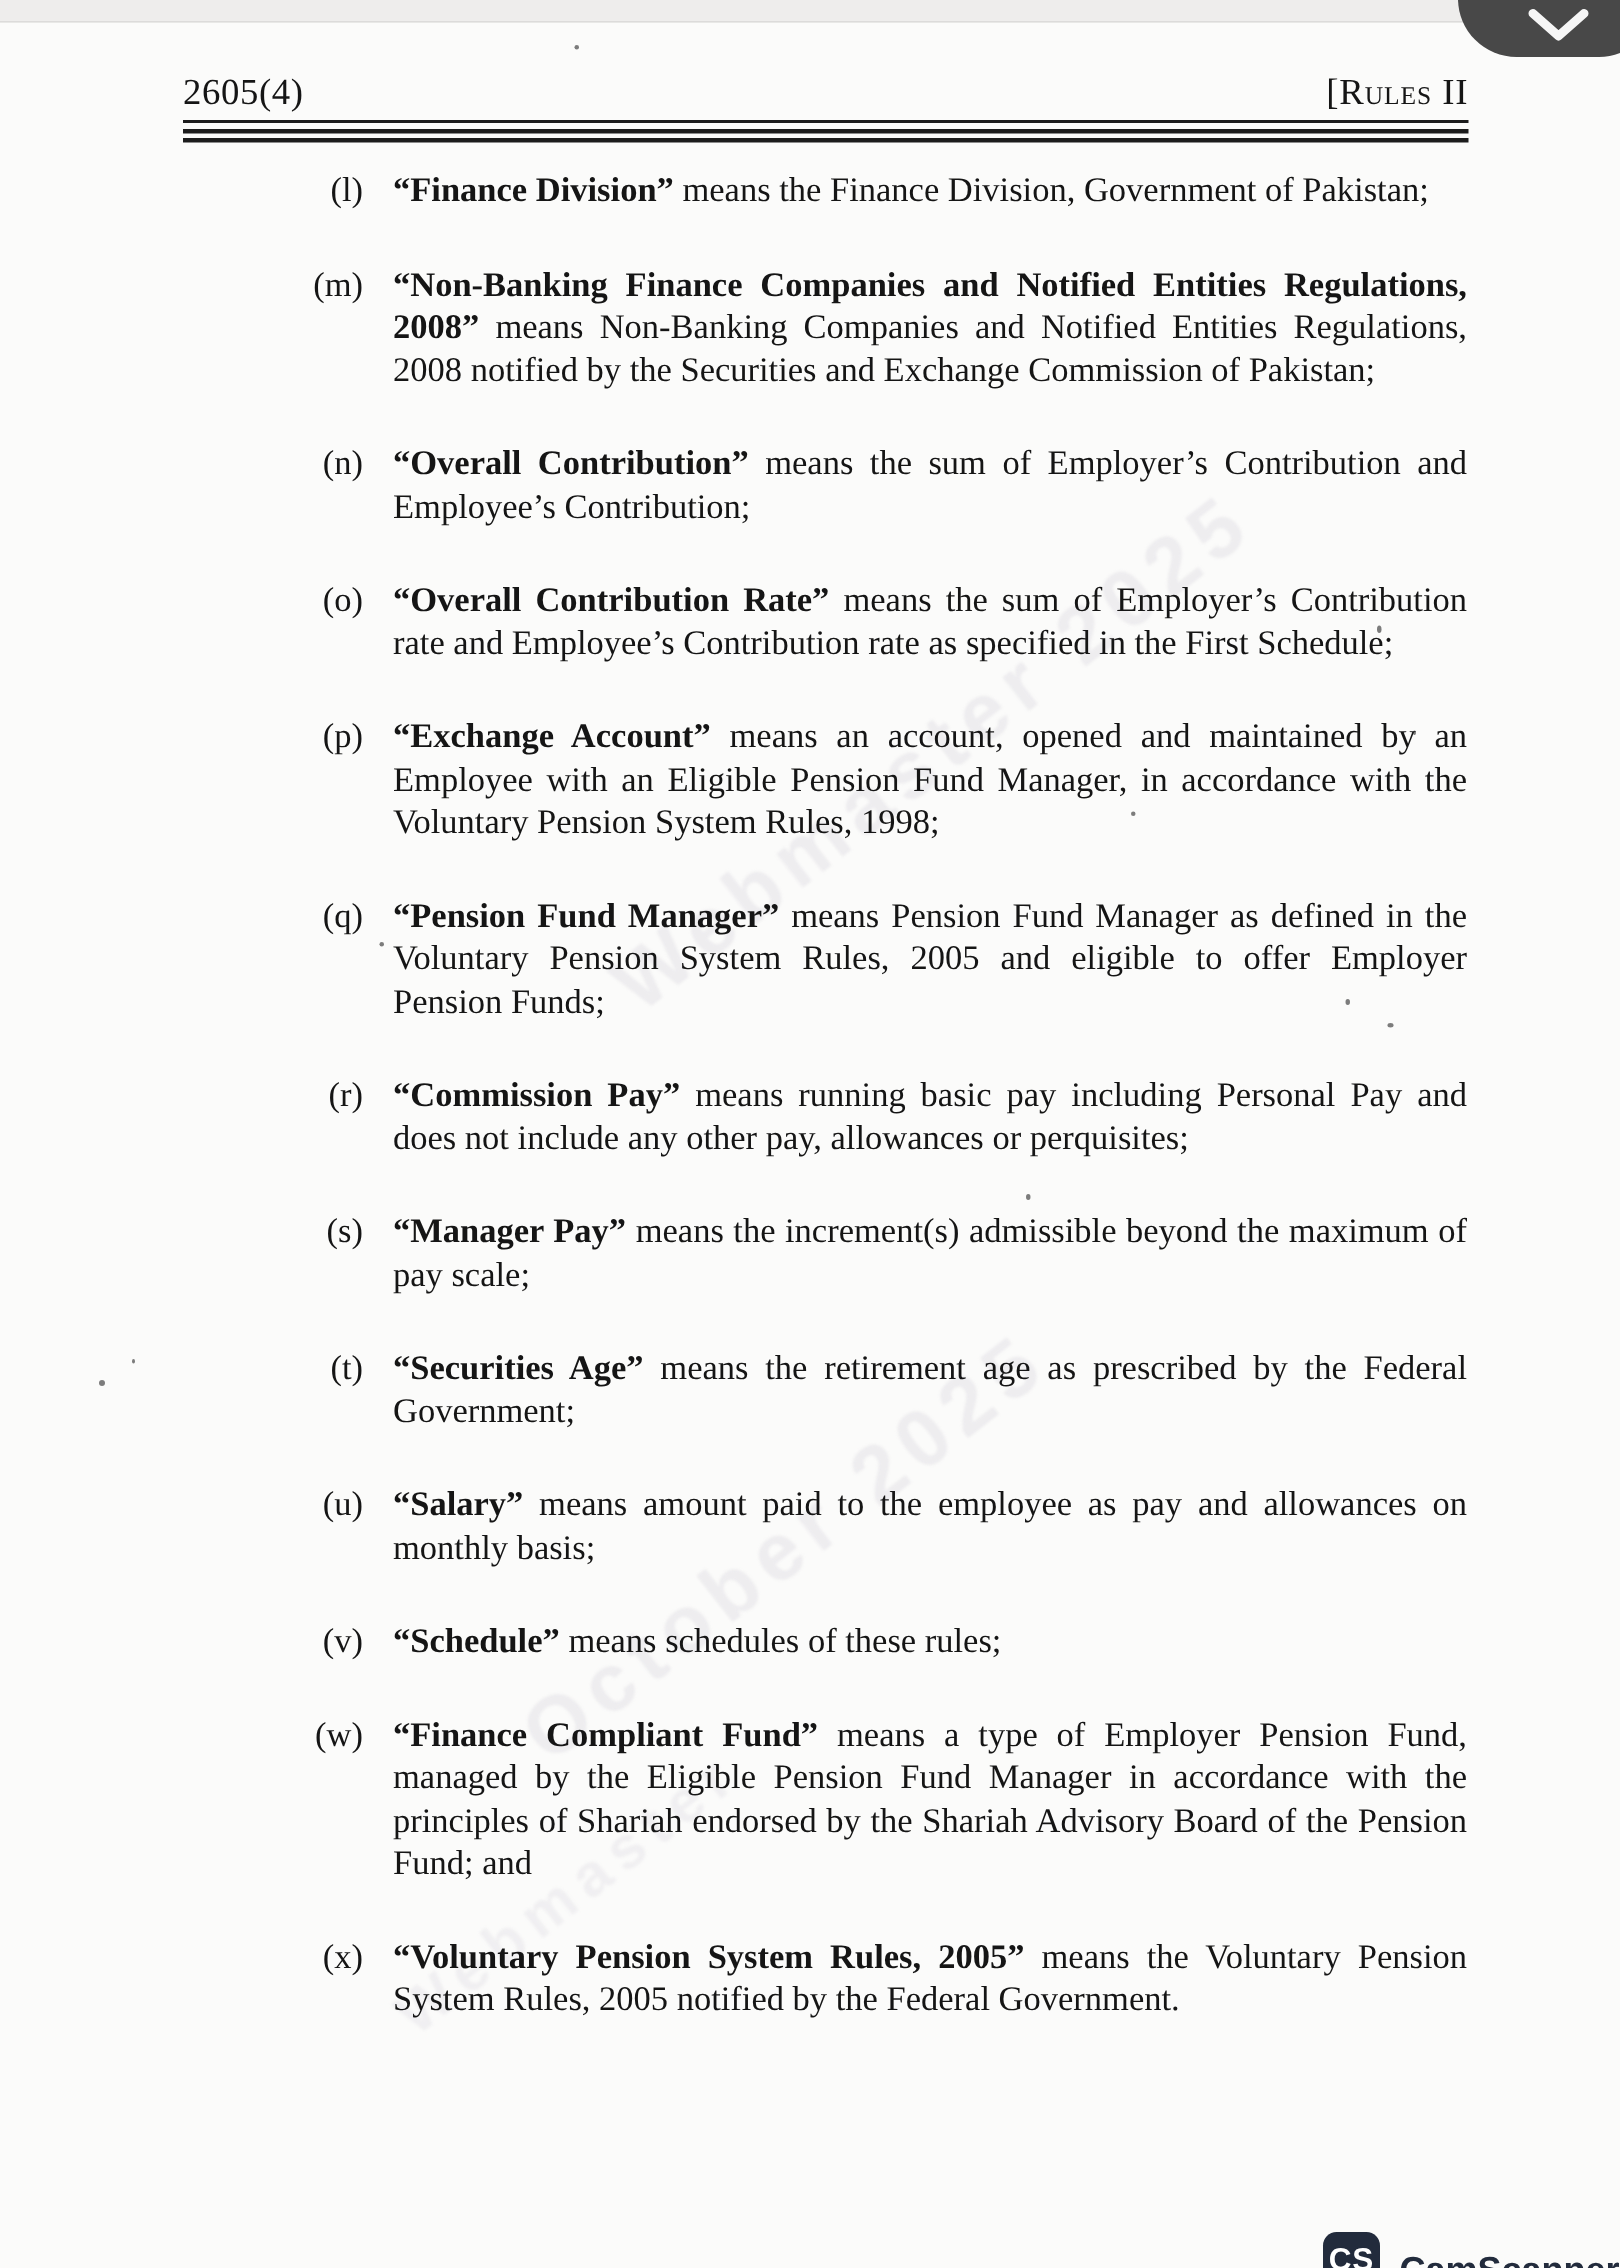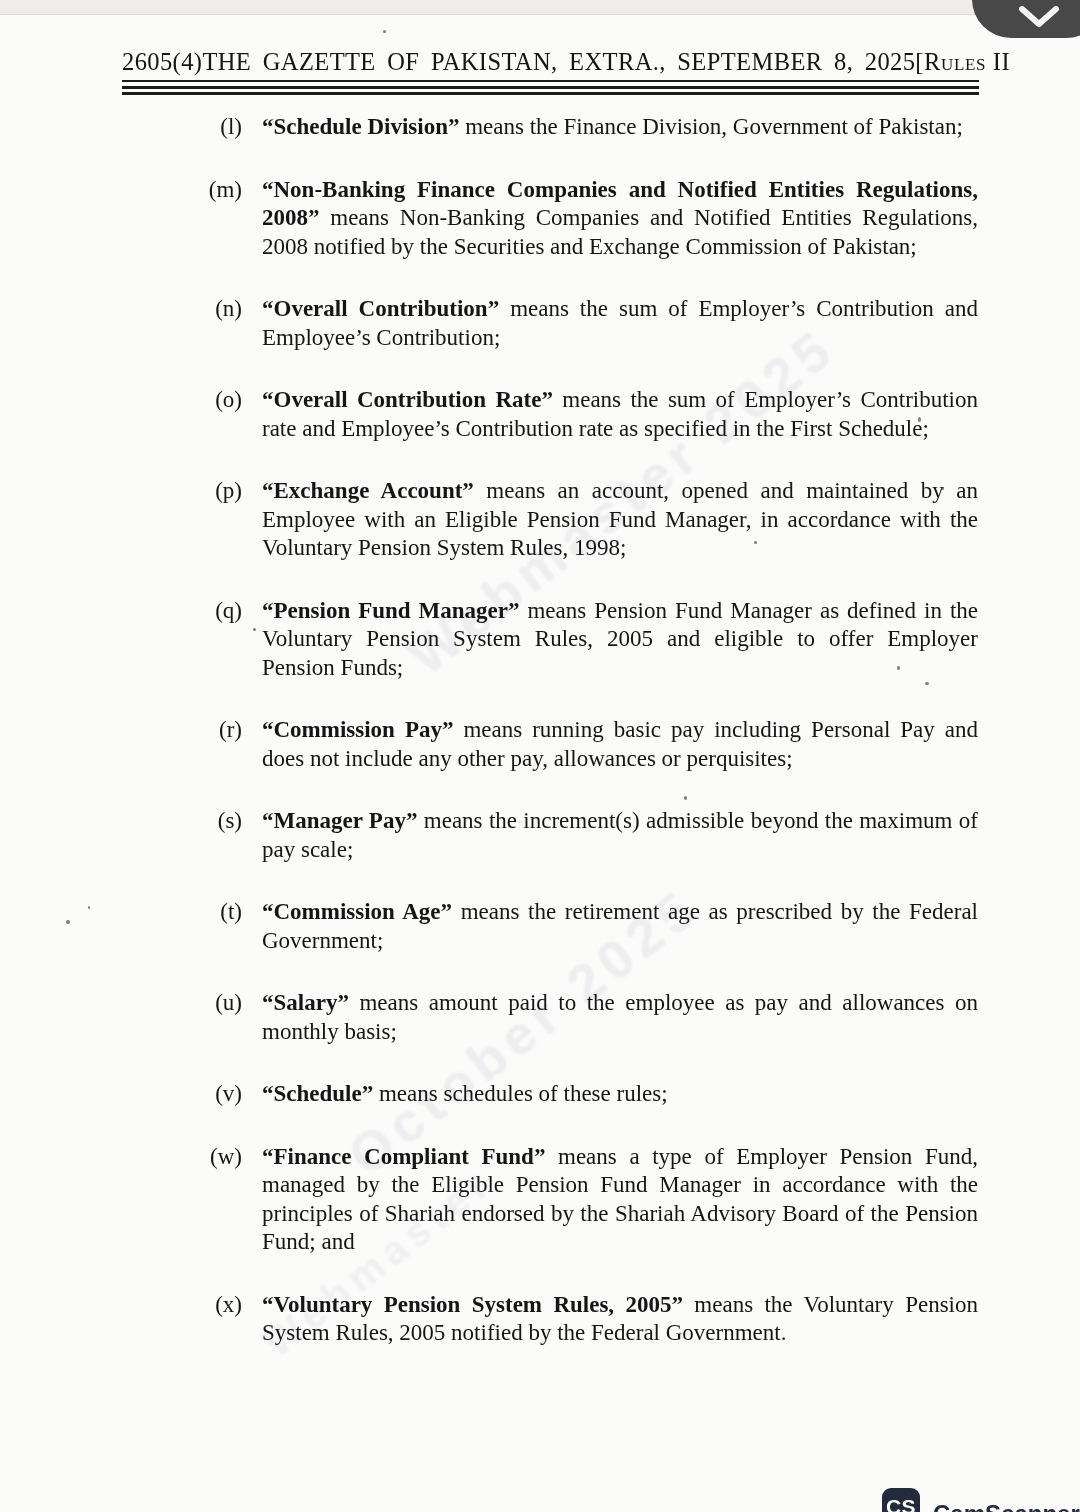"THE GAZETTE OF PAKISTAN, EXTRA.," span.header-title { html: <span>THE GAZETTE OF PAKISTAN, EXTRA., SEPTEMBER 8, 2025</span> -> none }
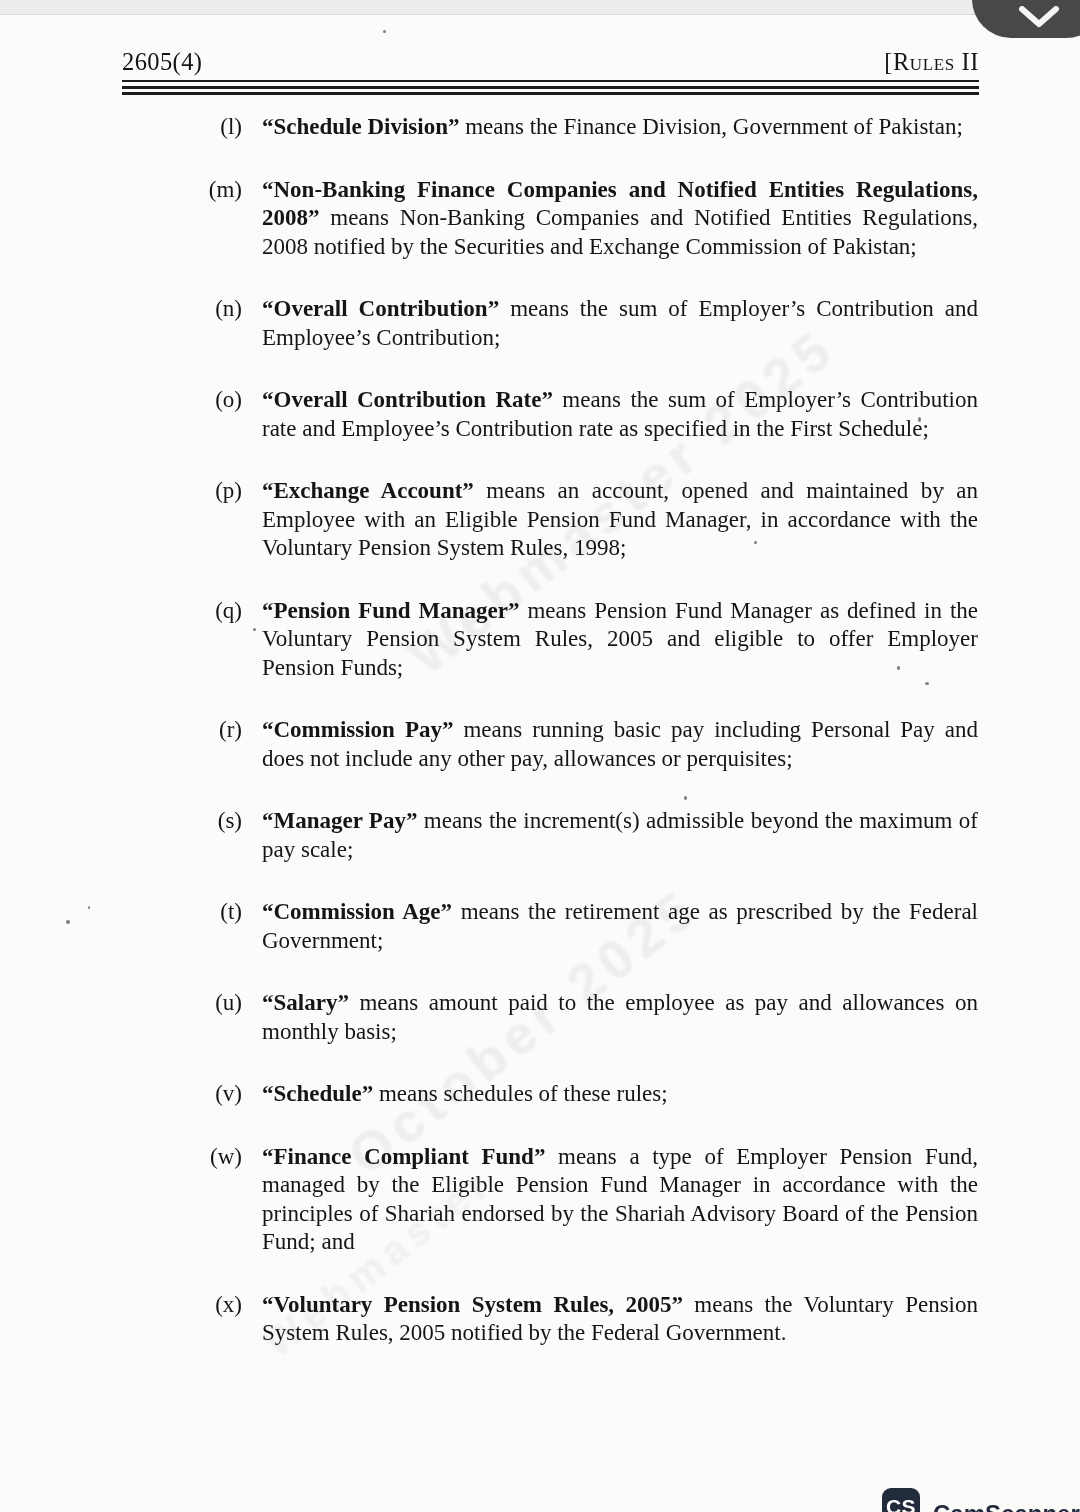"“Schedule Division”" b.term { text: Schedule -> Finance }
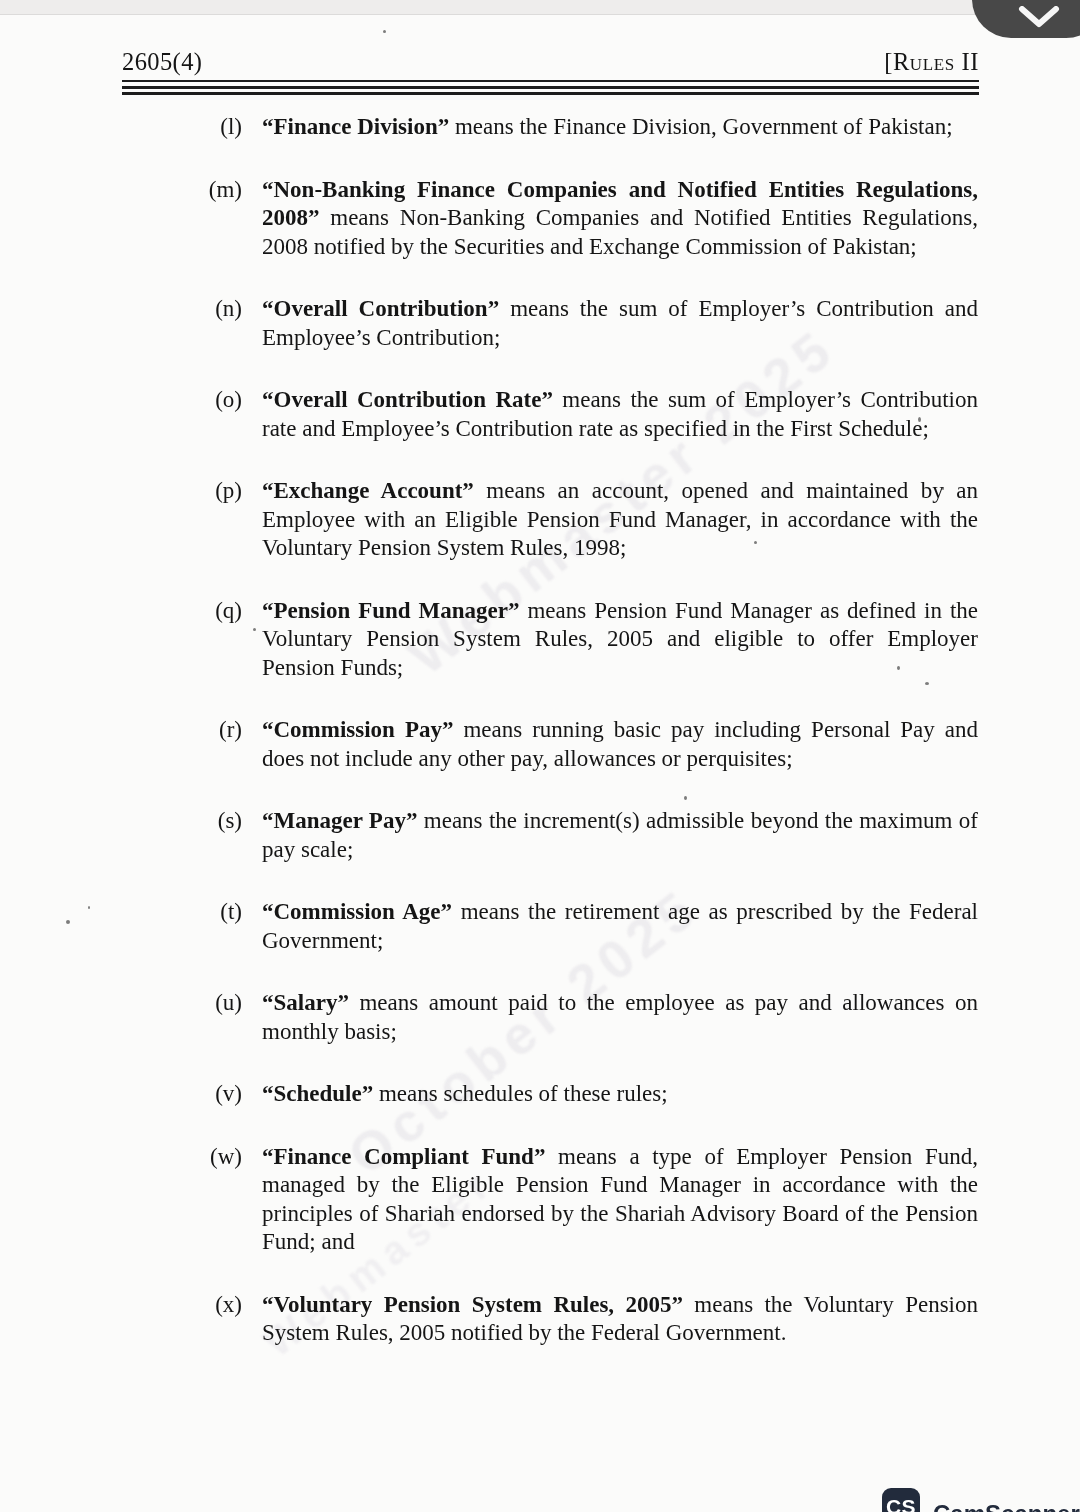"“Commission Age”" b.term { text: Commission -> Securities }
